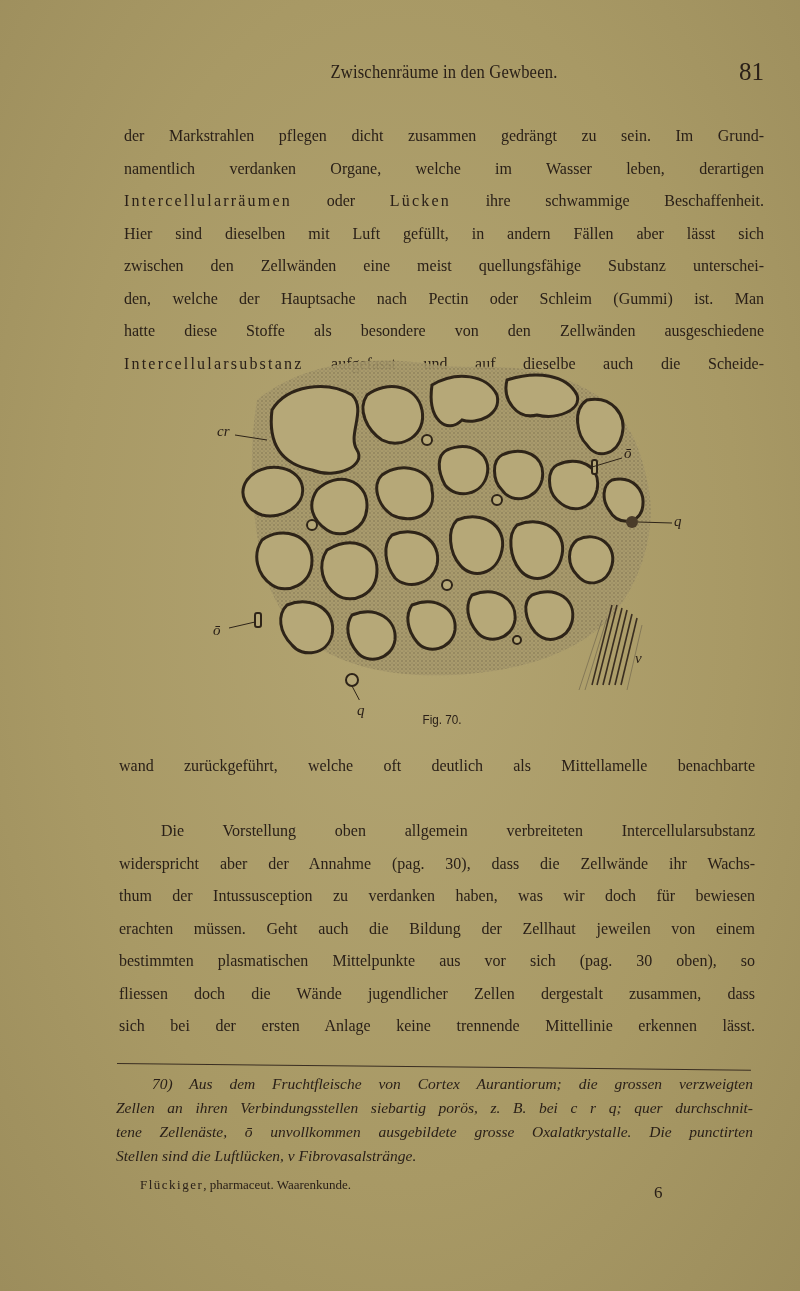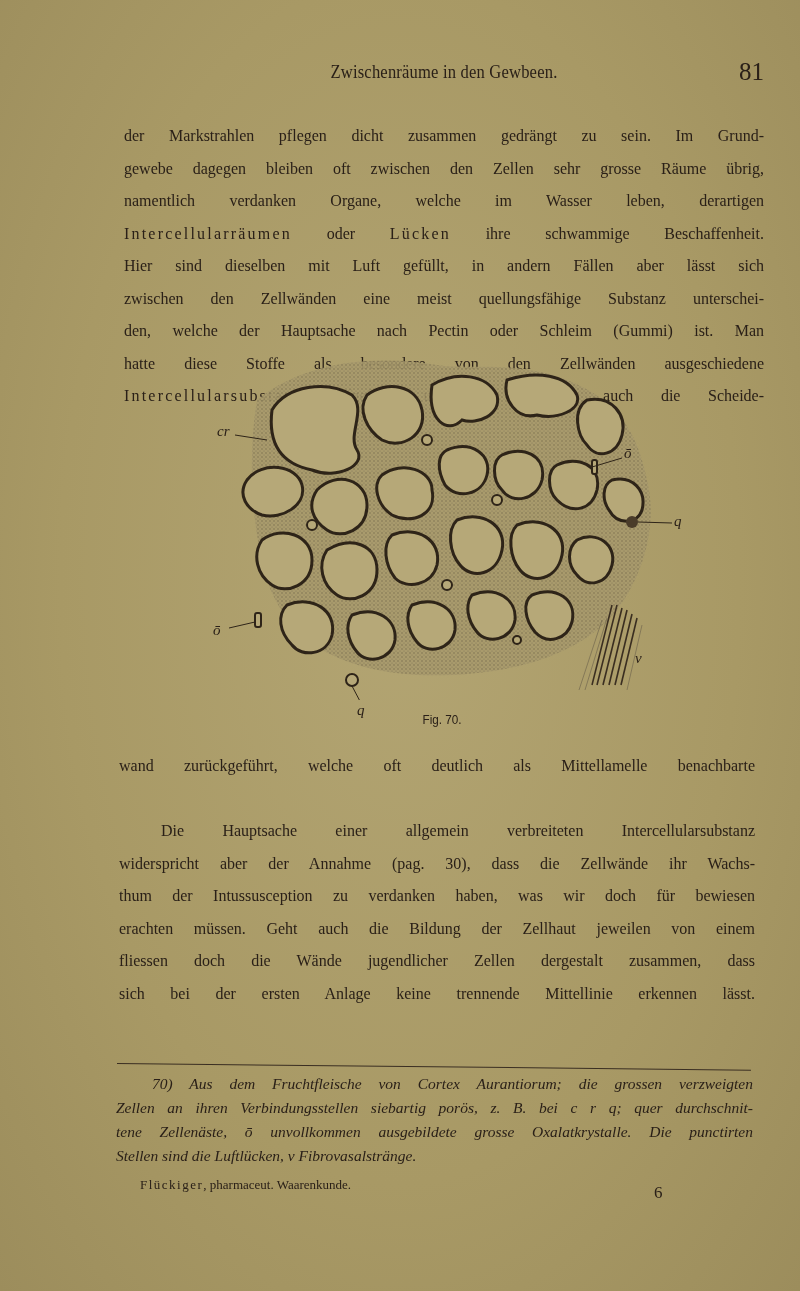"gewebe dagegen bleiben oft zwischen" span.line { html: <span>gewebe dagegen bleiben oft zwischen den Zellen sehr grosse Räume übrig,</span> -> none }
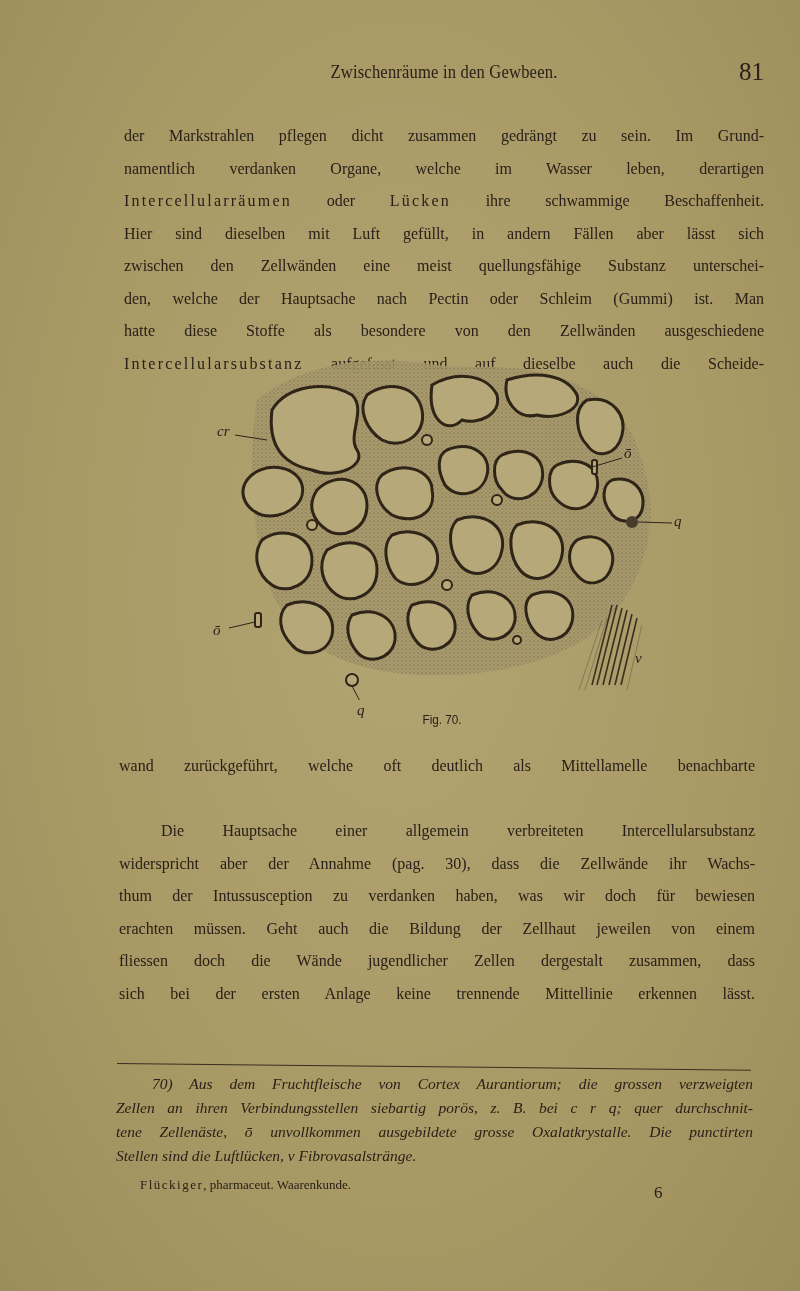"Die Hauptsache einer allgemein" span.line { text: Hauptsache einer -> Vorstellung oben }
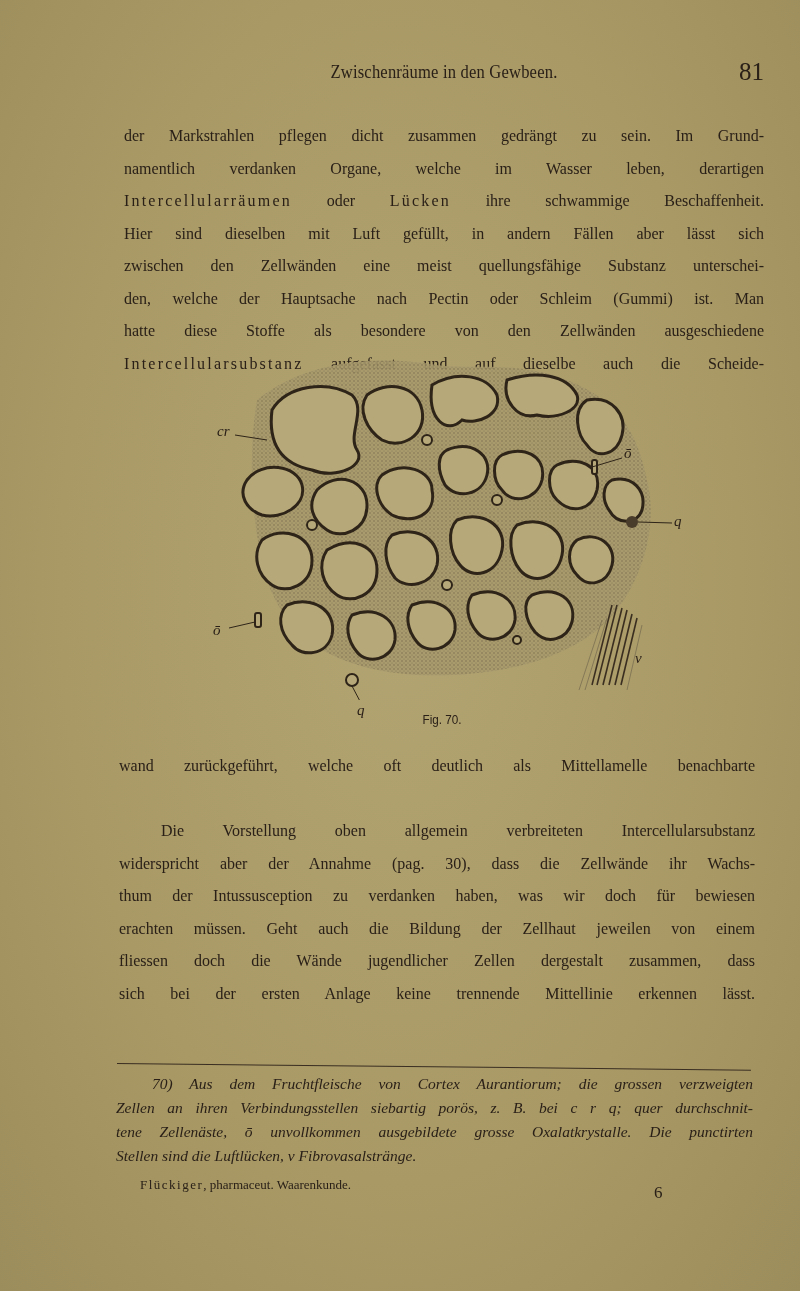"bestimmten plasmatischen Mittelpunkte" span.line { html: none -> <span>bestimmten plasmatischen Mittelpunkte aus vor sich (pag. 30 oben), so</span> }
